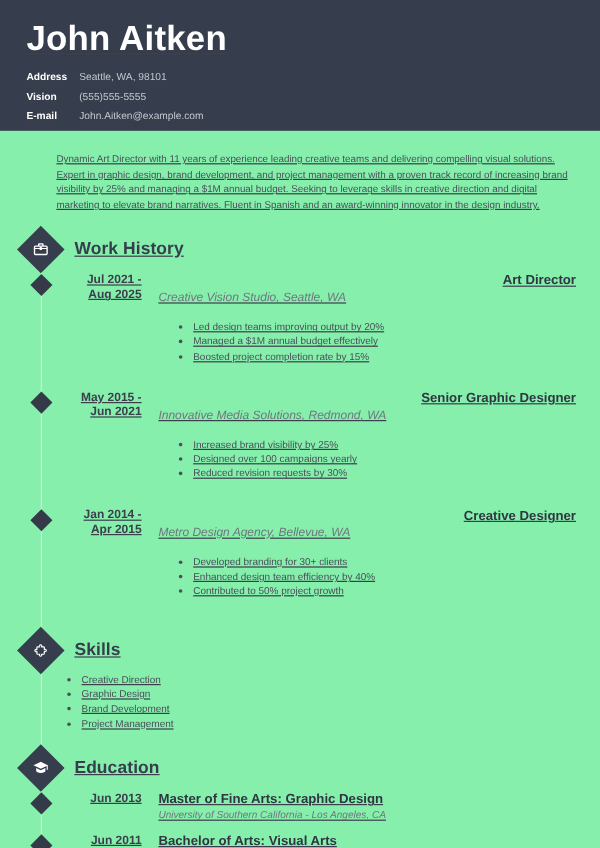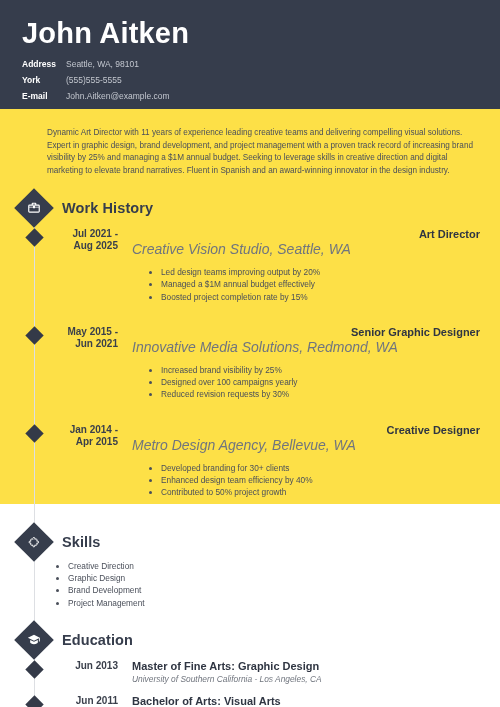"John Aitken" .page { background: #fde047 -> #86efac; height: 504px -> 707px; text-decoration: none -> underline }
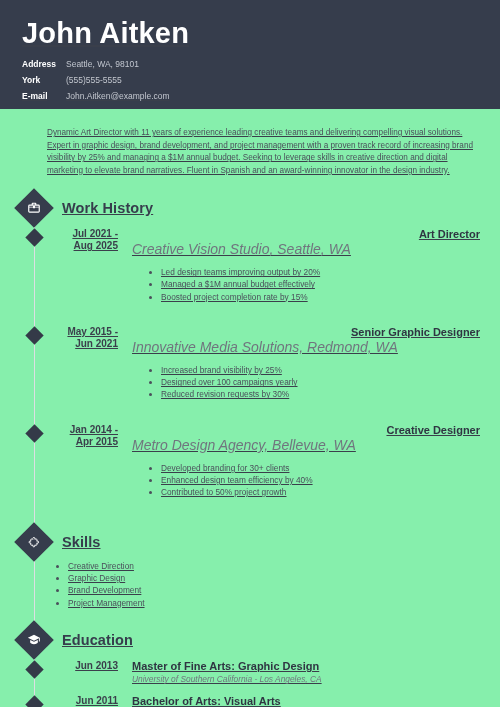"York" span.contact-label { text: York -> Vision }
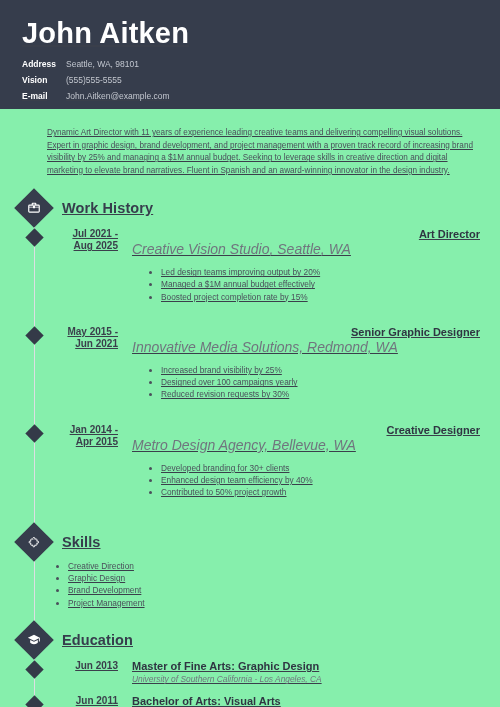"Creative Vision Studio, Seattle, WA" .entry-sub { font-size: 14px -> 10px }
